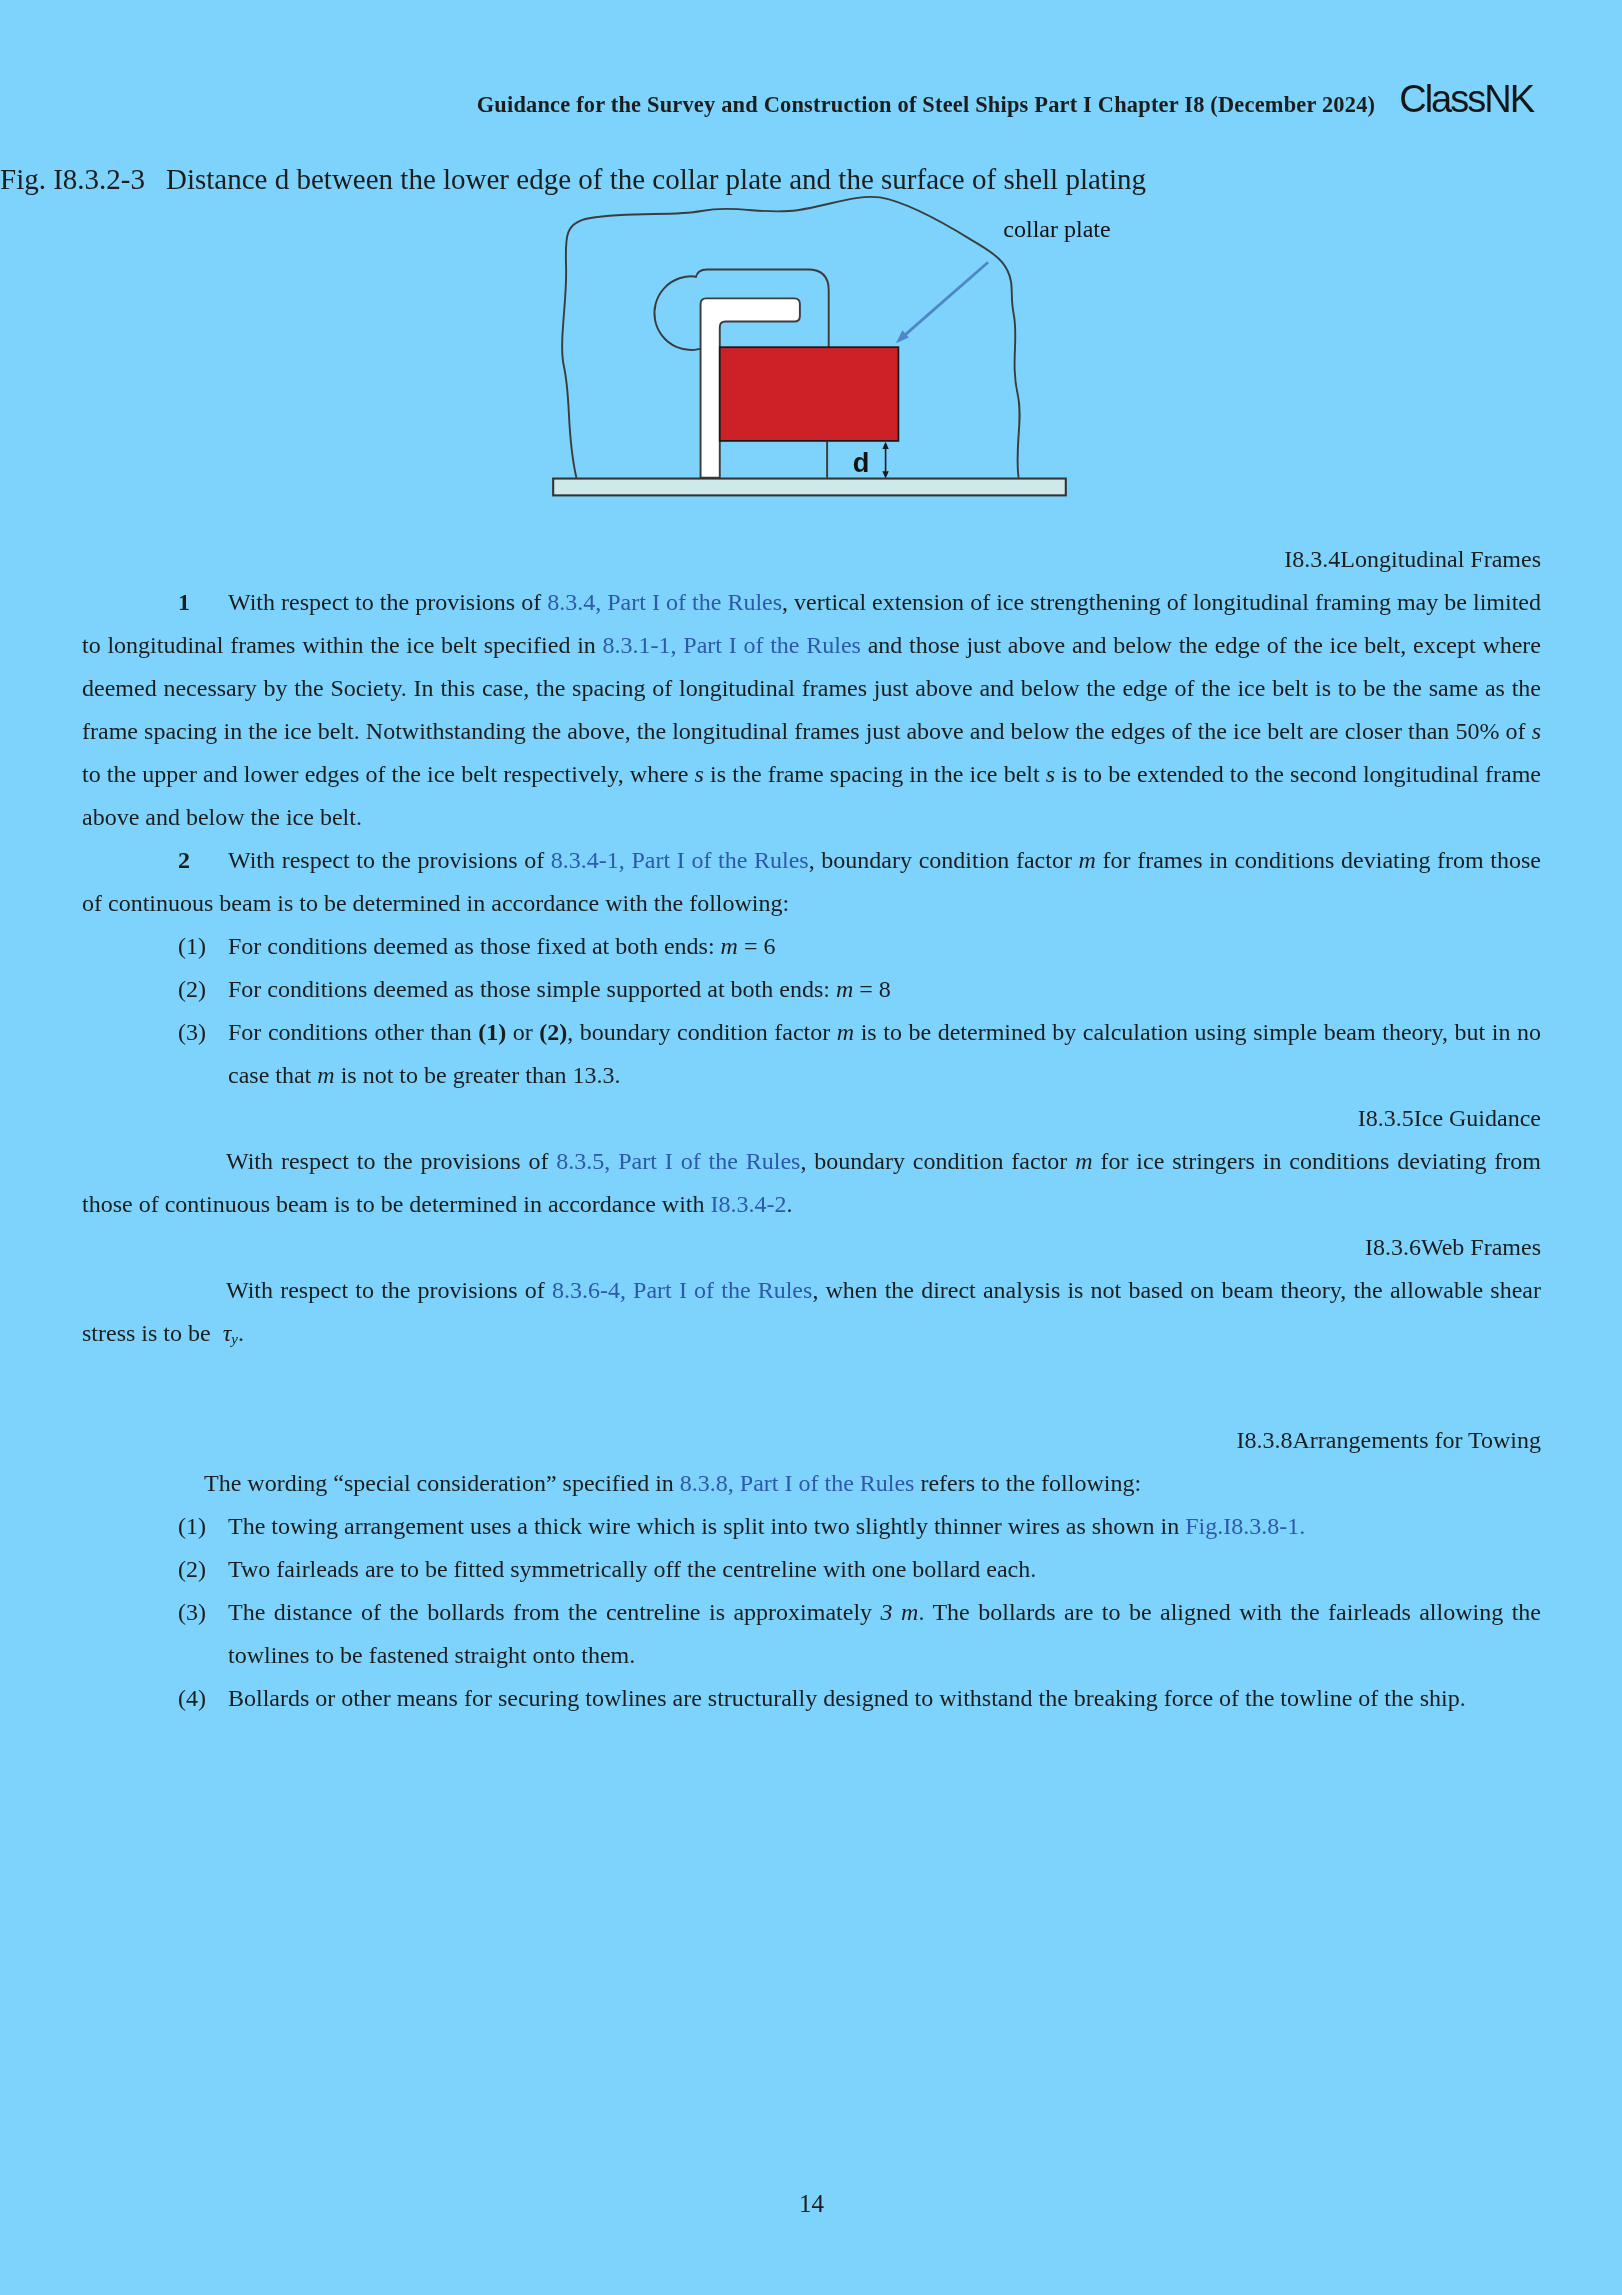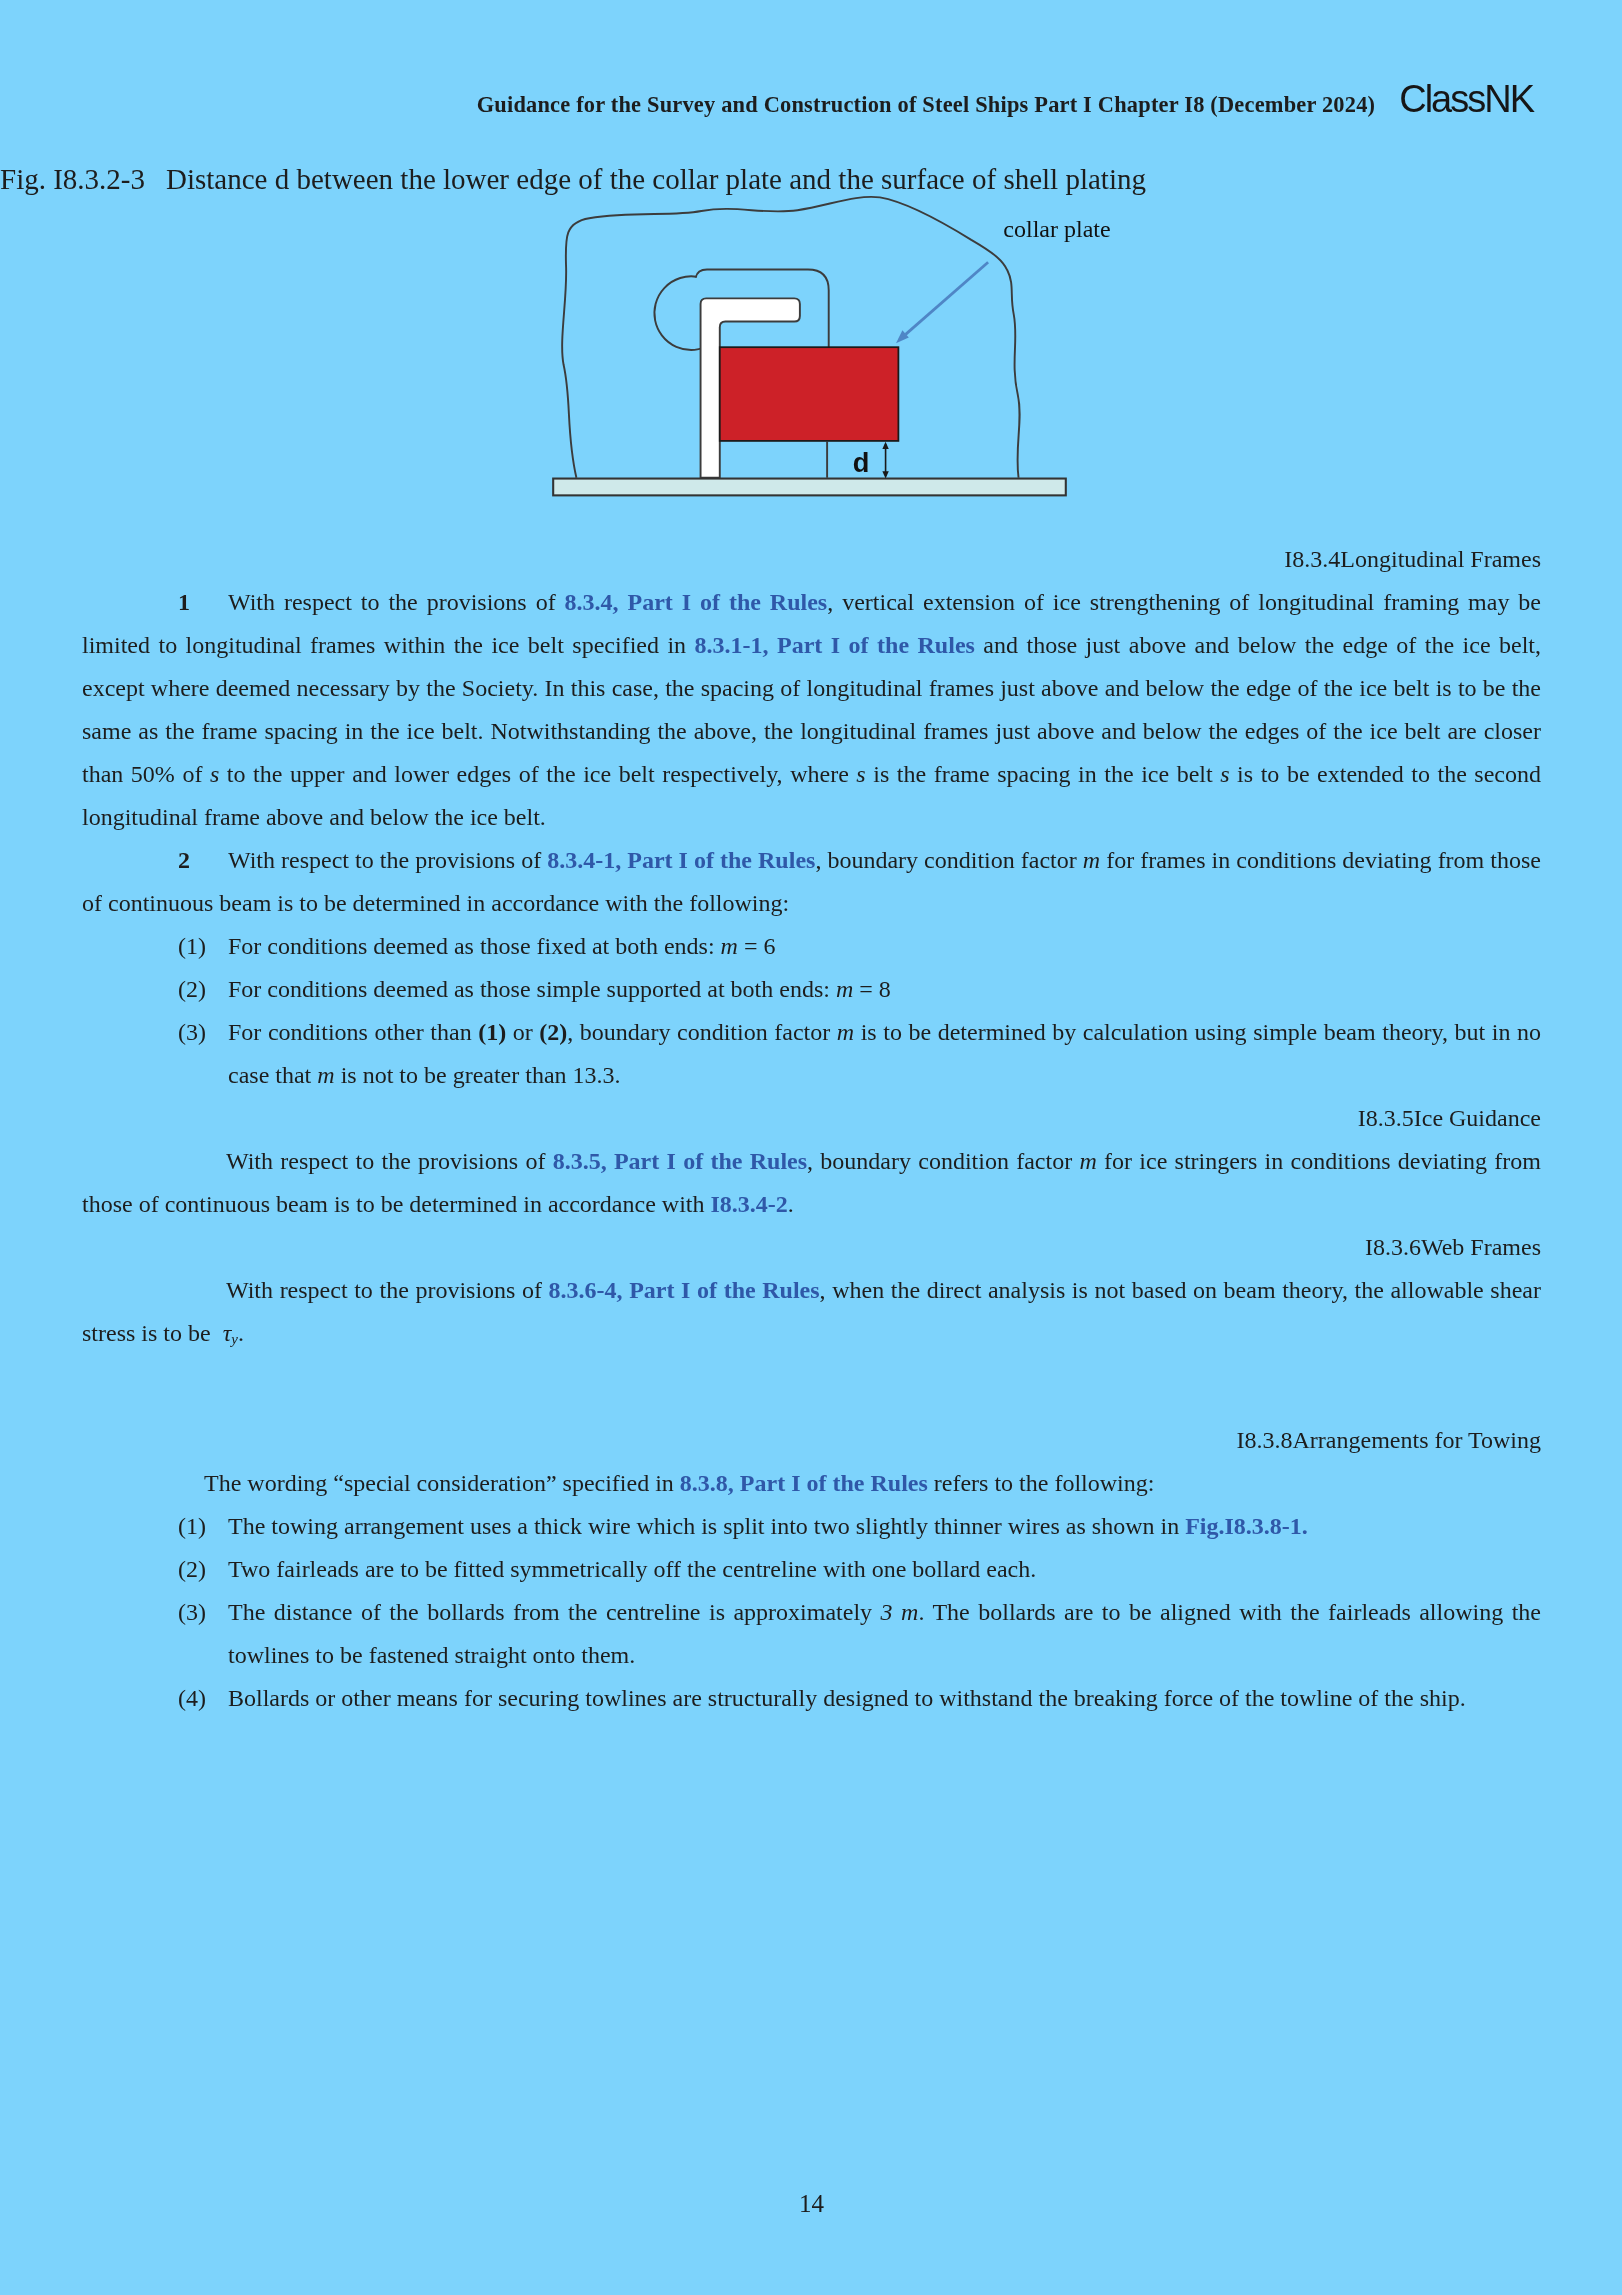"8.3.4, Part I of the" .s-l { font-weight: bold -> normal }
